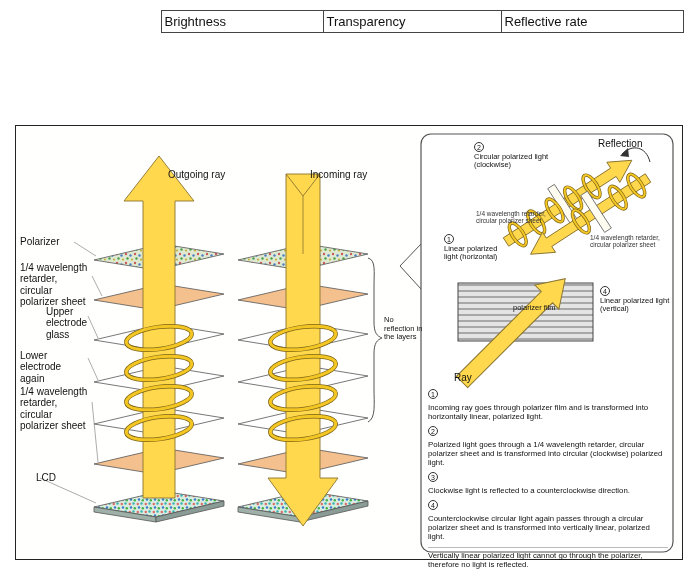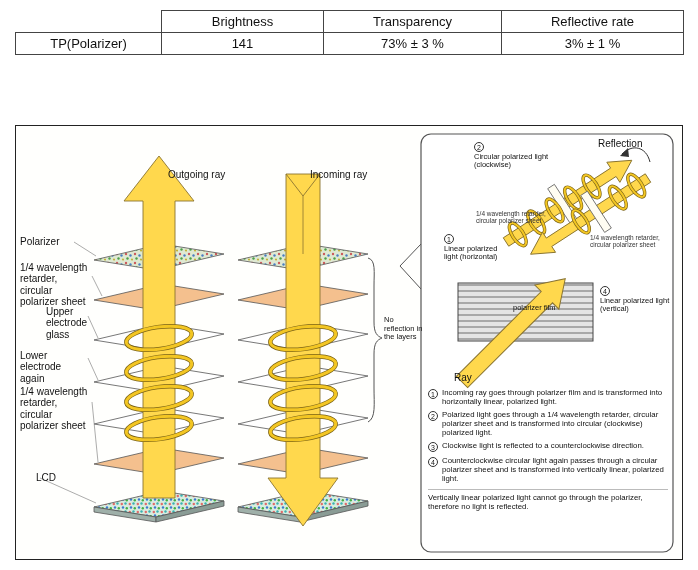"Brightness" .spec th, .spec td { text-align: center -> left }
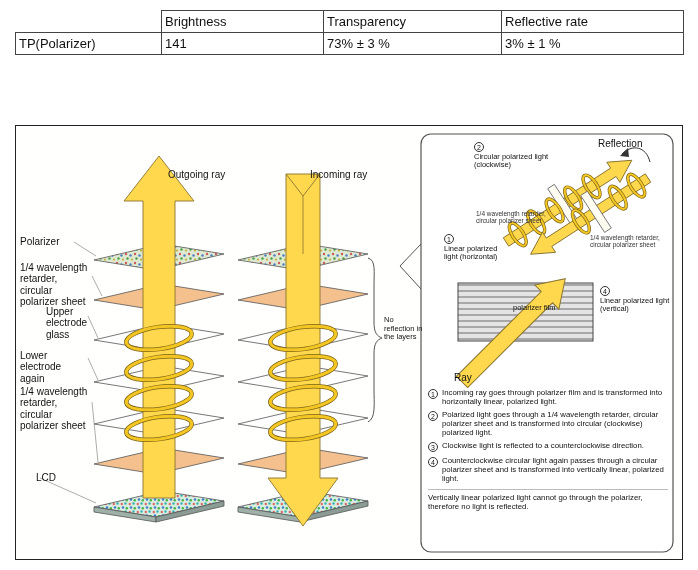"TP(Polarizer)" tr { html: <tr> <td>TP(Polarizer)</td> <td>141</td> <td>73% ± 3 %</td> <td>3% ± 1 %</td> </tr> -> none }
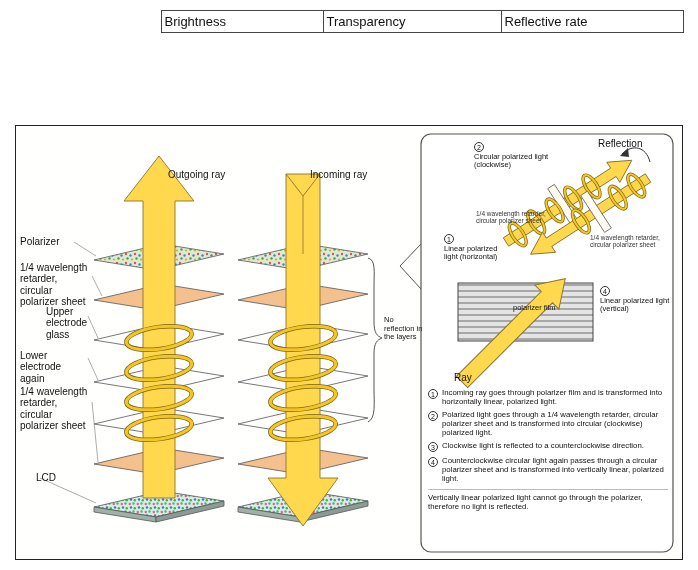"Incoming ray goes through polarizer" .step { flex-direction: none -> column }
